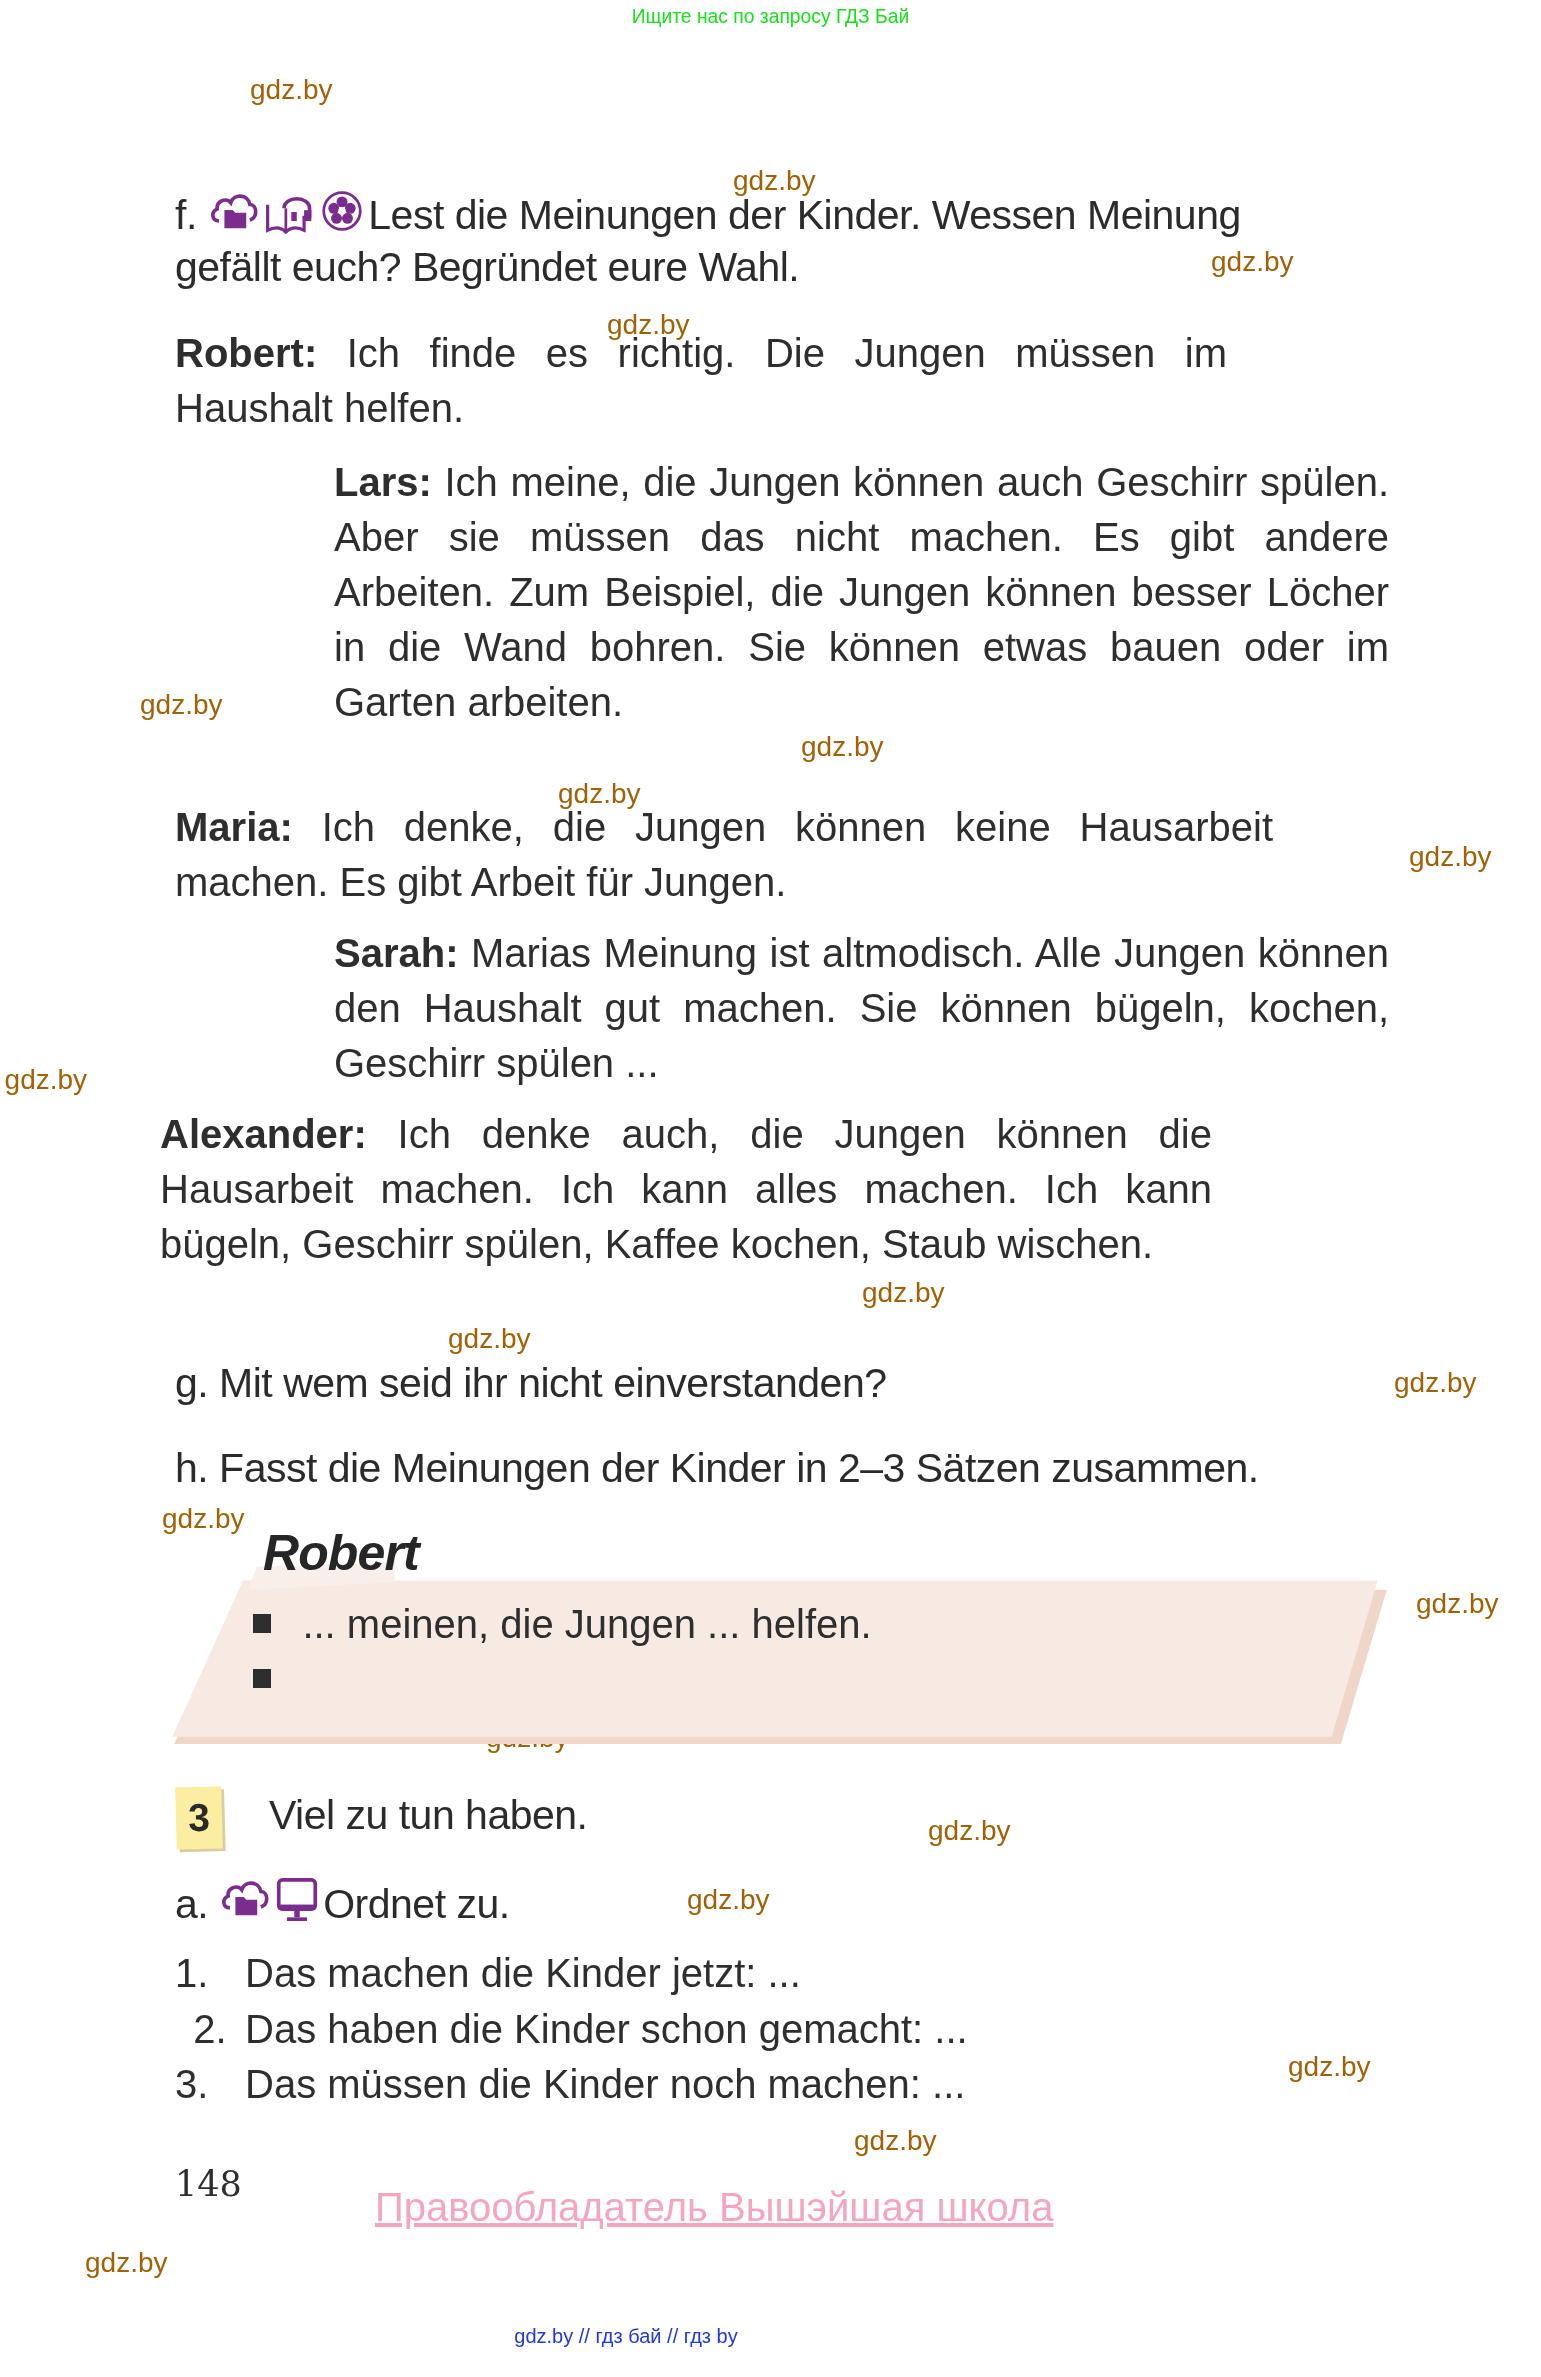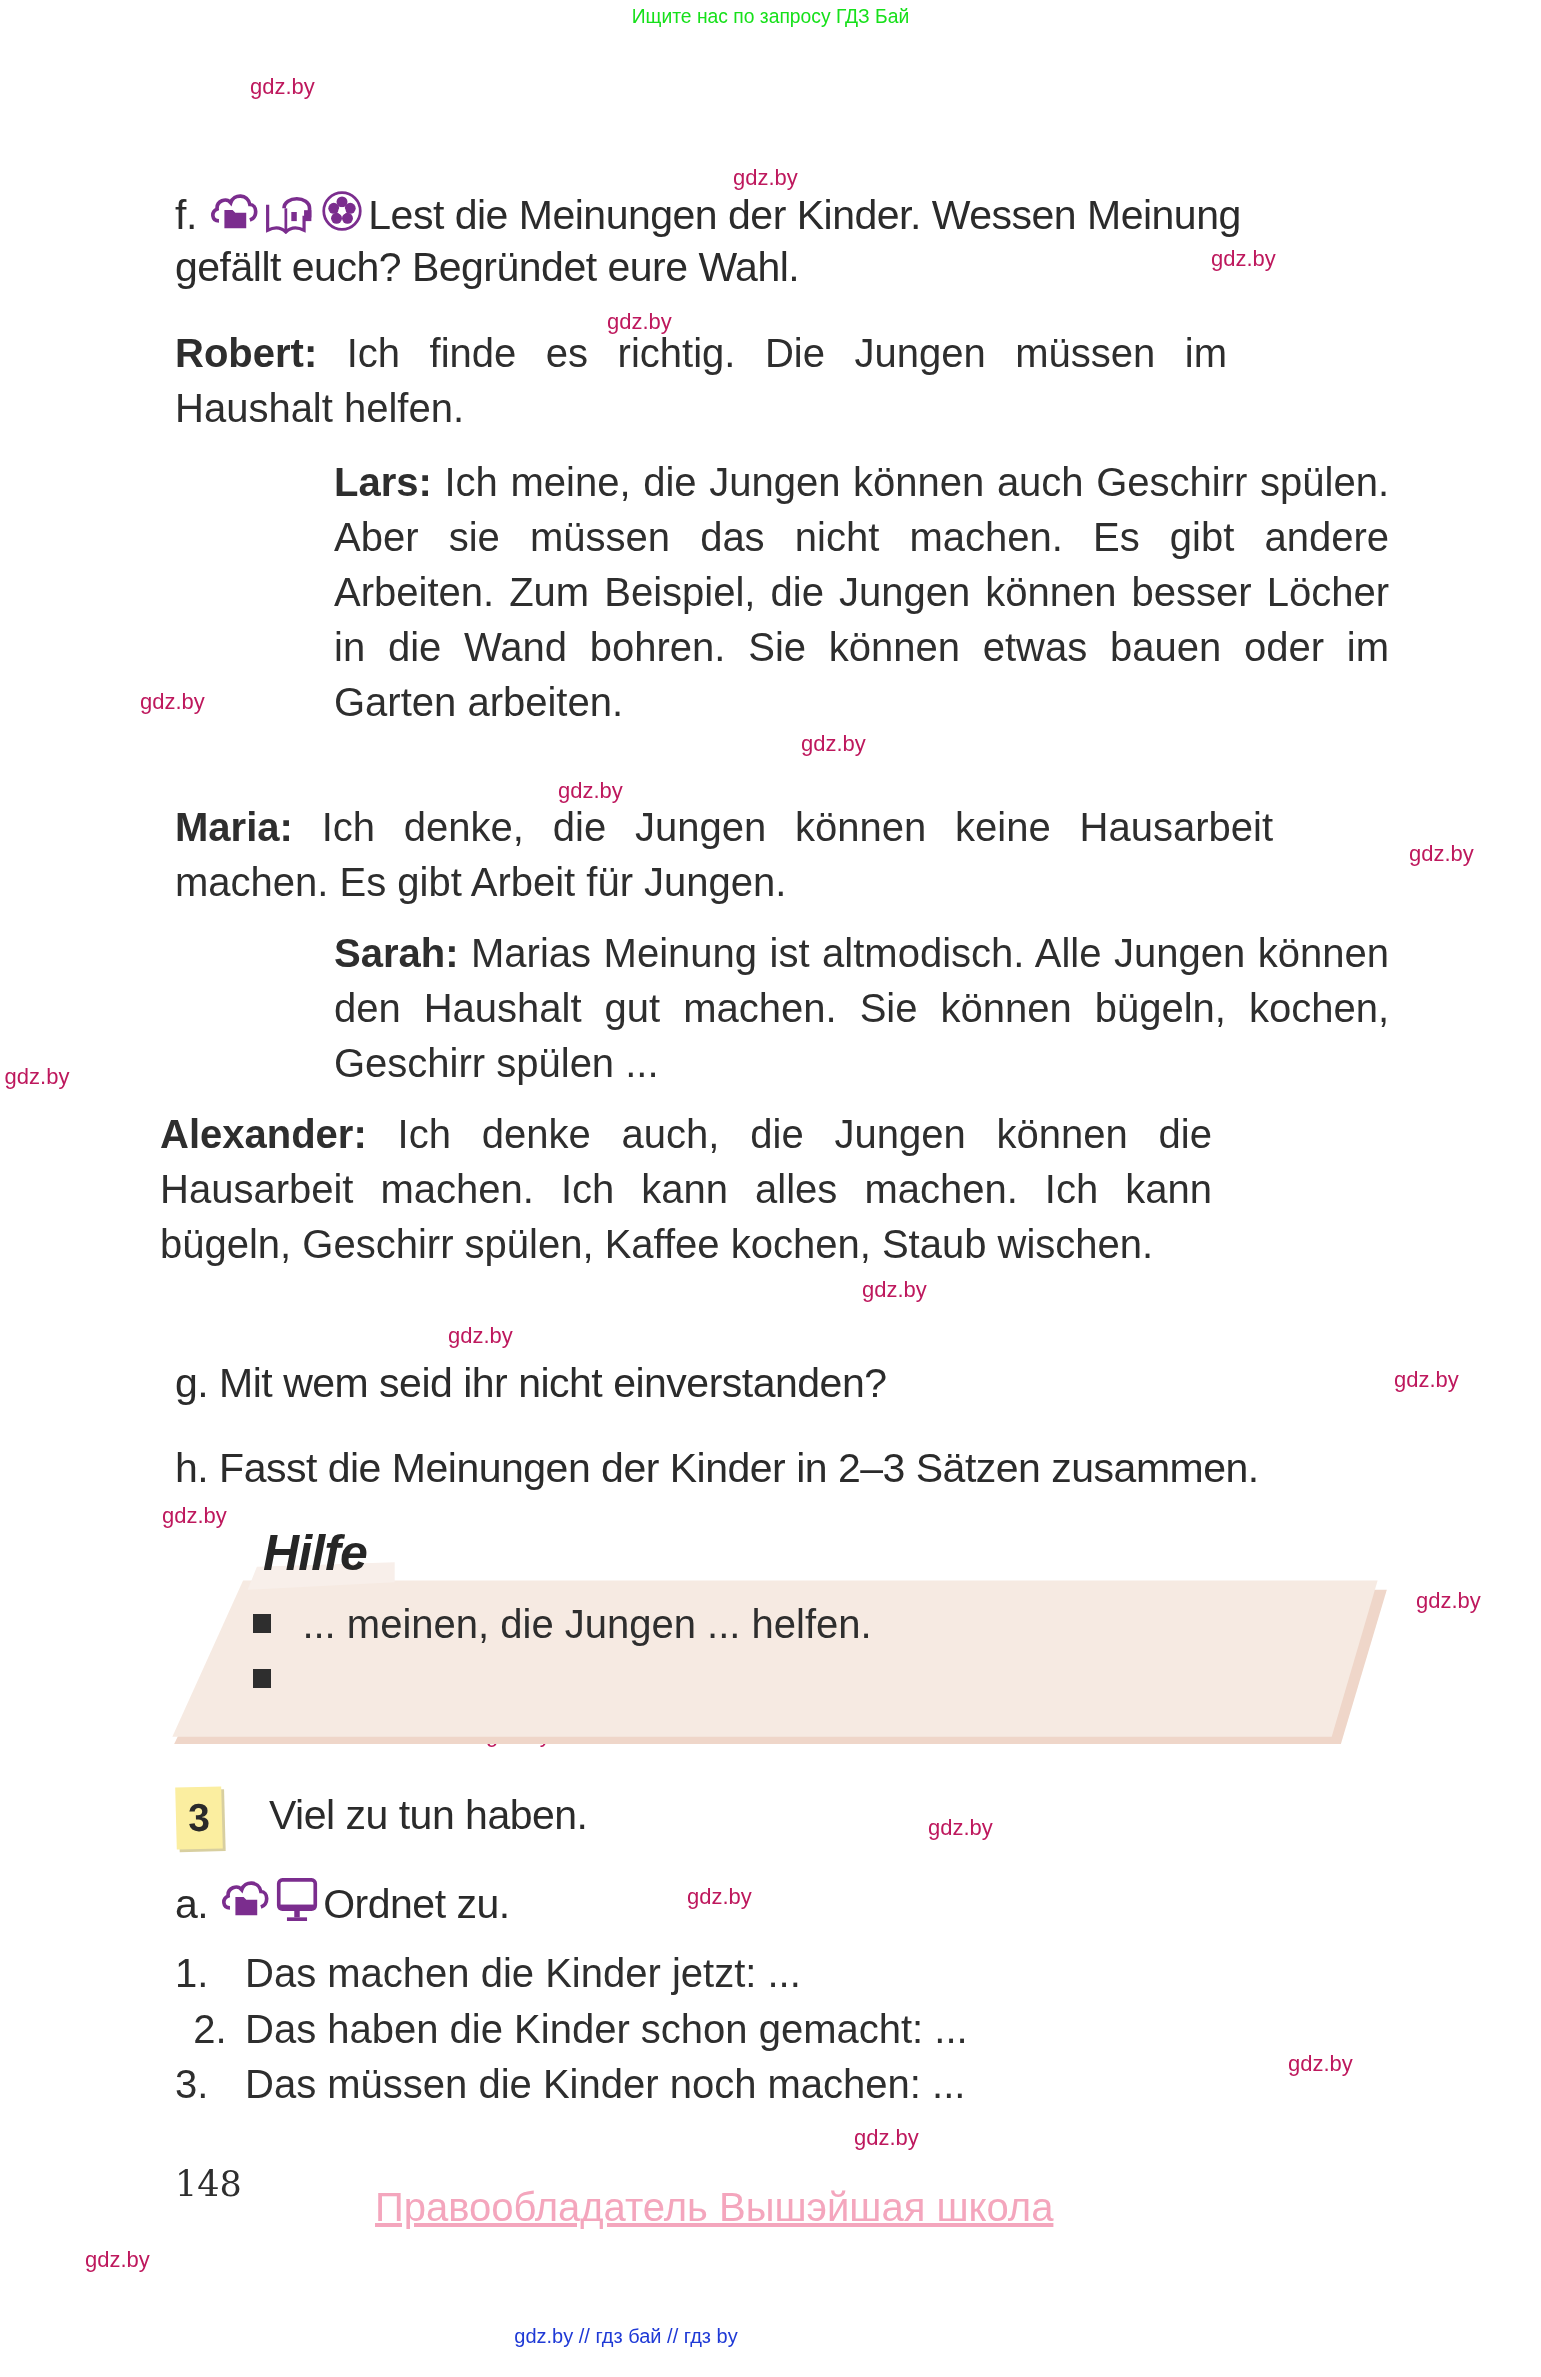"gdz.by" .wm { color: #be185d -> #a16207; font-size: 22px -> 28px }
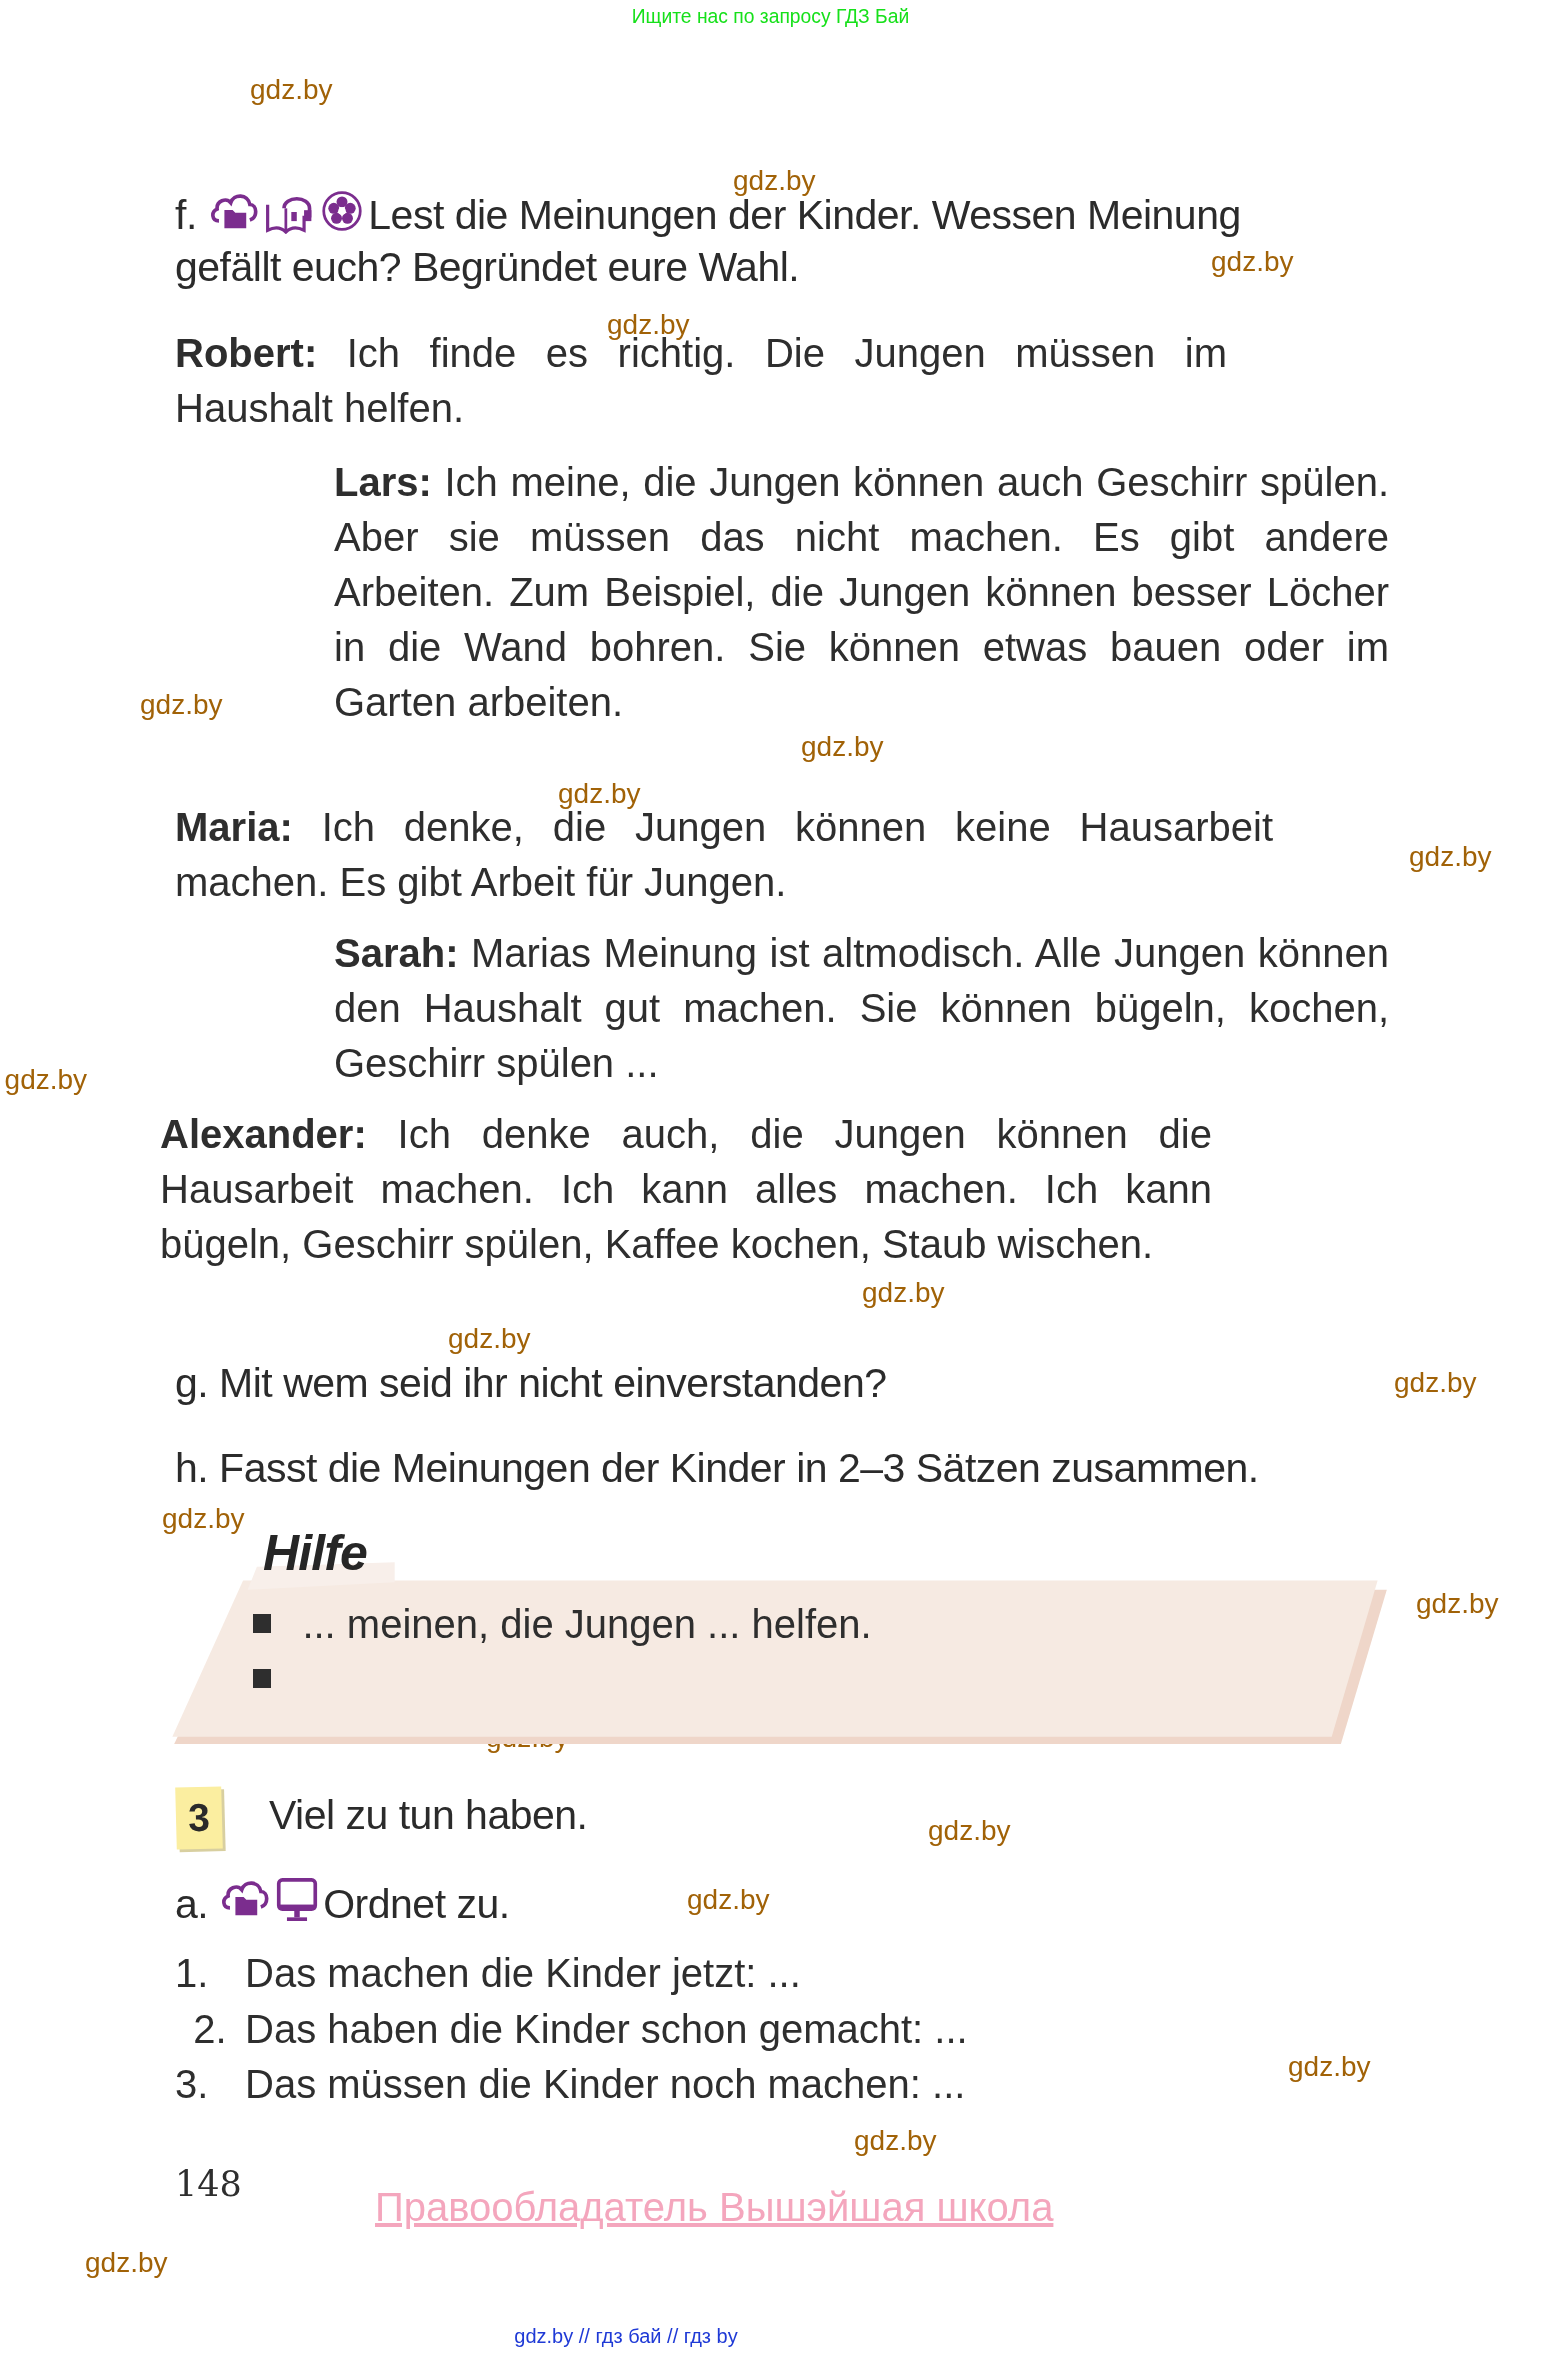"Hilfe" div.abs { text: Hilfe -> Robert }
